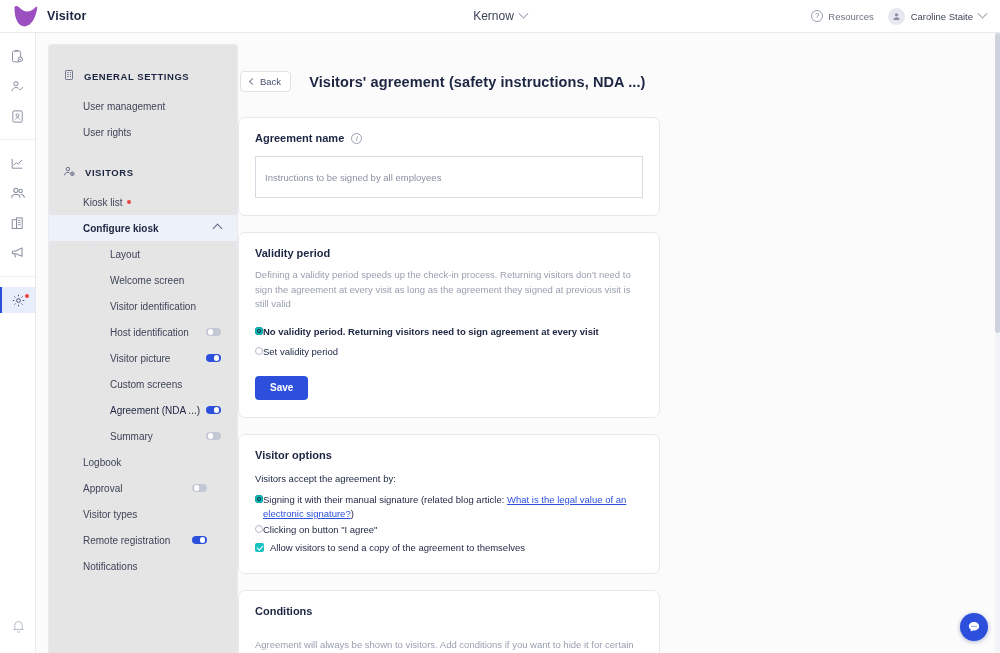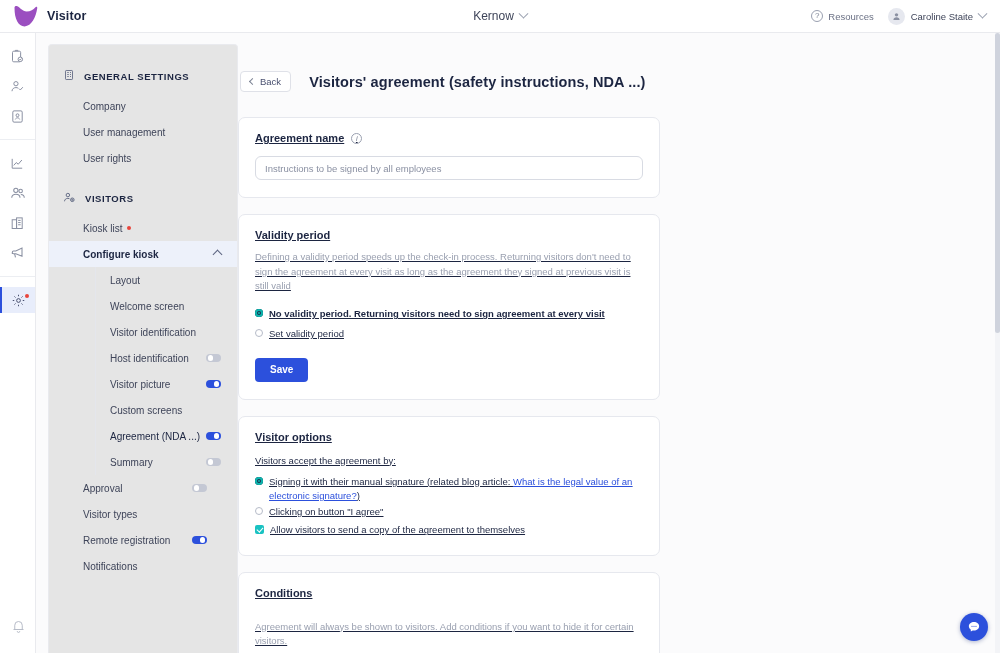"Company" div.side-link { html: <div> <span>Company</span> </div> -> none }
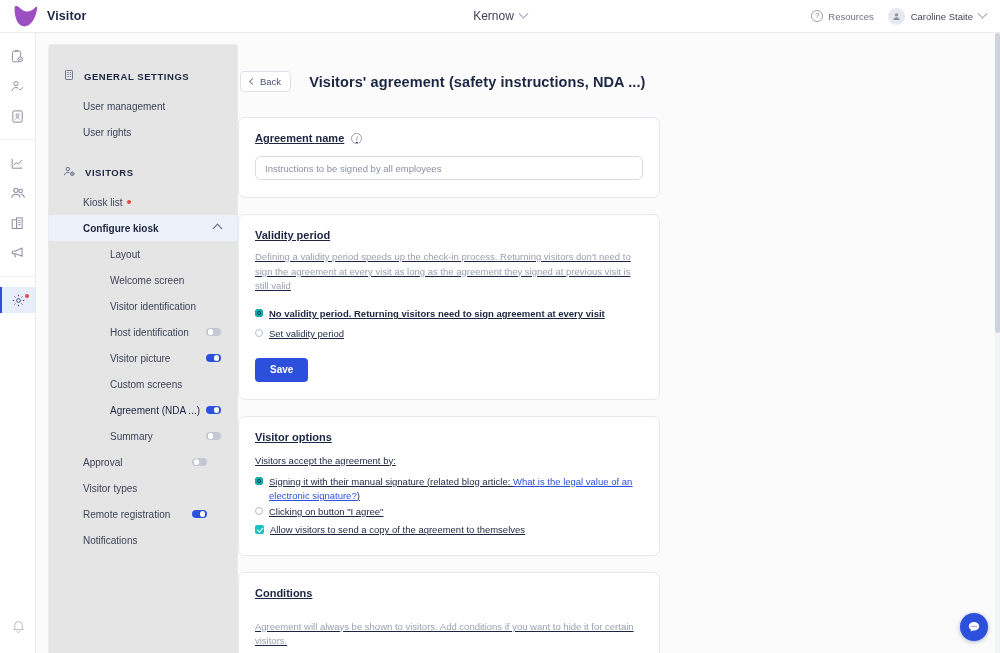"Agreement name" .card { text-decoration: underline -> none }
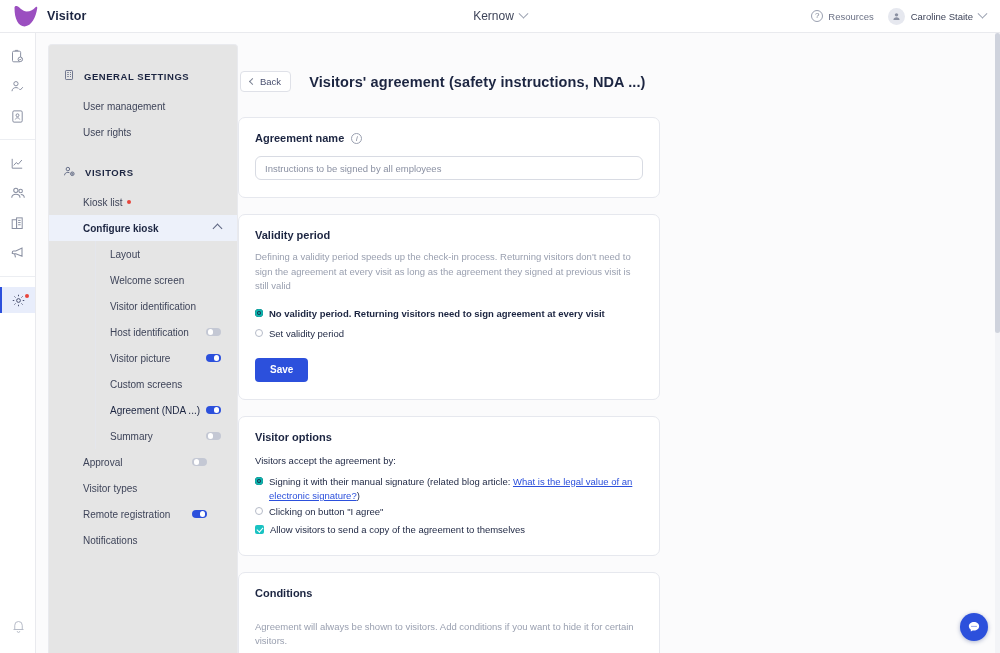"Instructions to be signed by" .text-input { border-radius: 6px -> 0; height: 24px -> 42px }
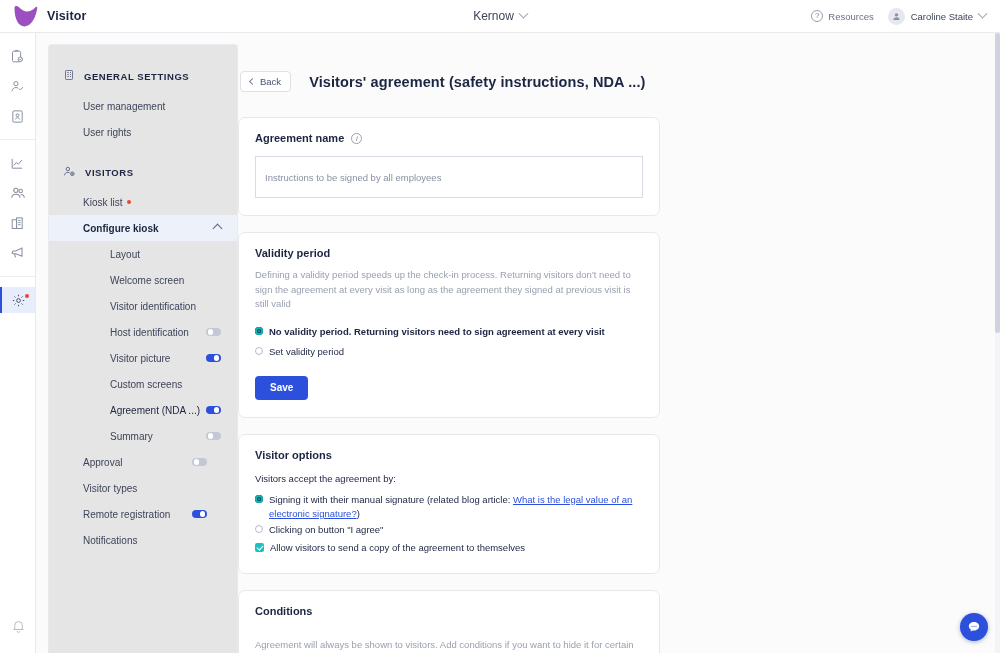"No validity period. Returning visitors" .radio-row { gap: 6px -> none }
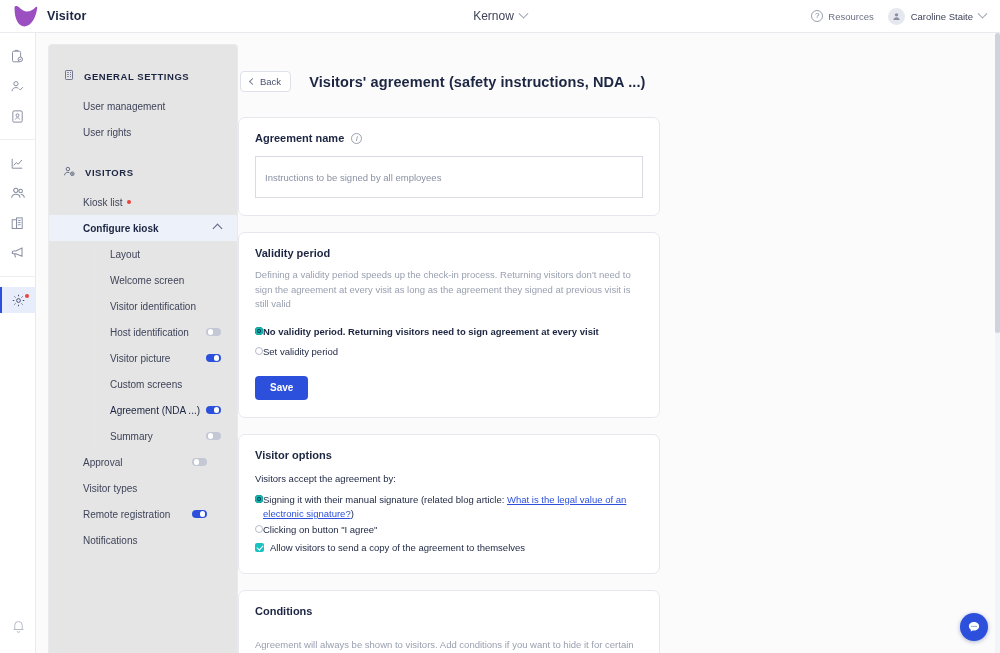"Logbook" div.side-subitem { html: none -> <div> <span>Logbook</span> </div> }
